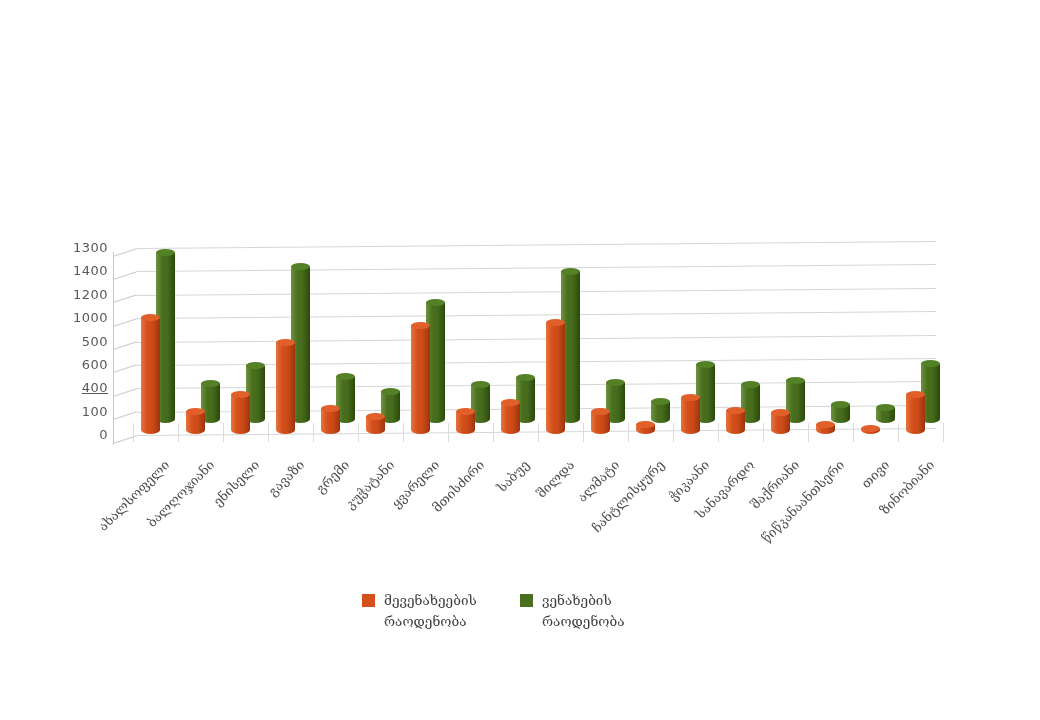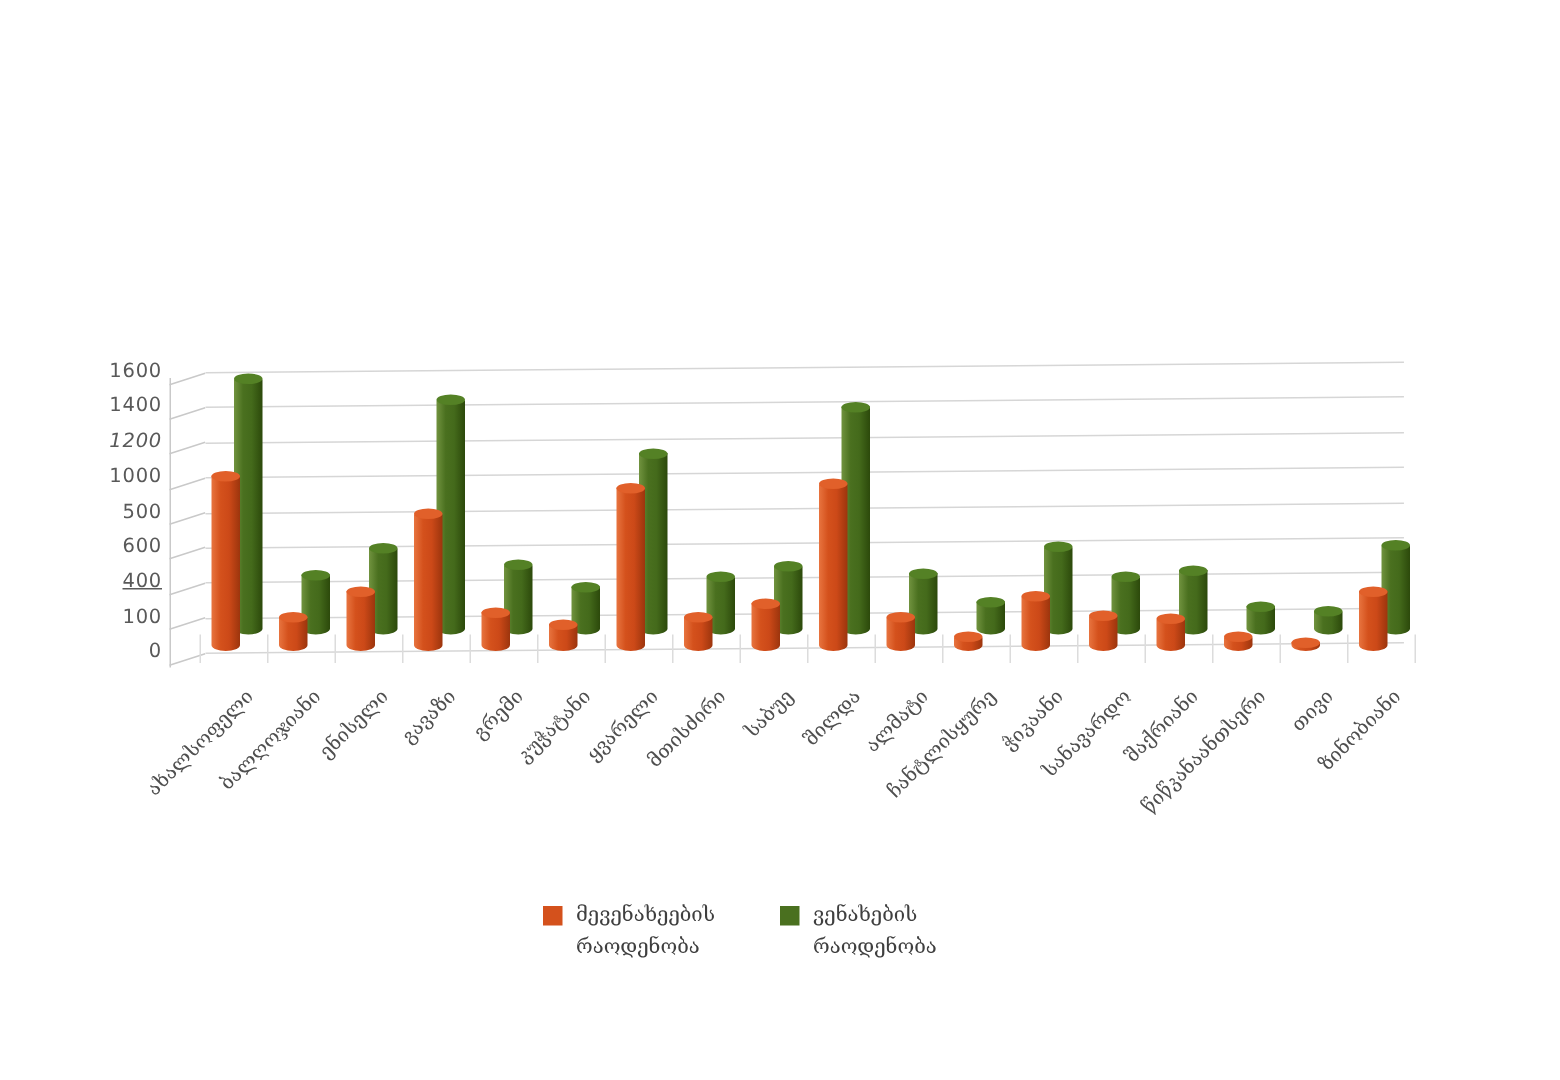"1600" div.ylabel { text: 1600 -> 1300 }
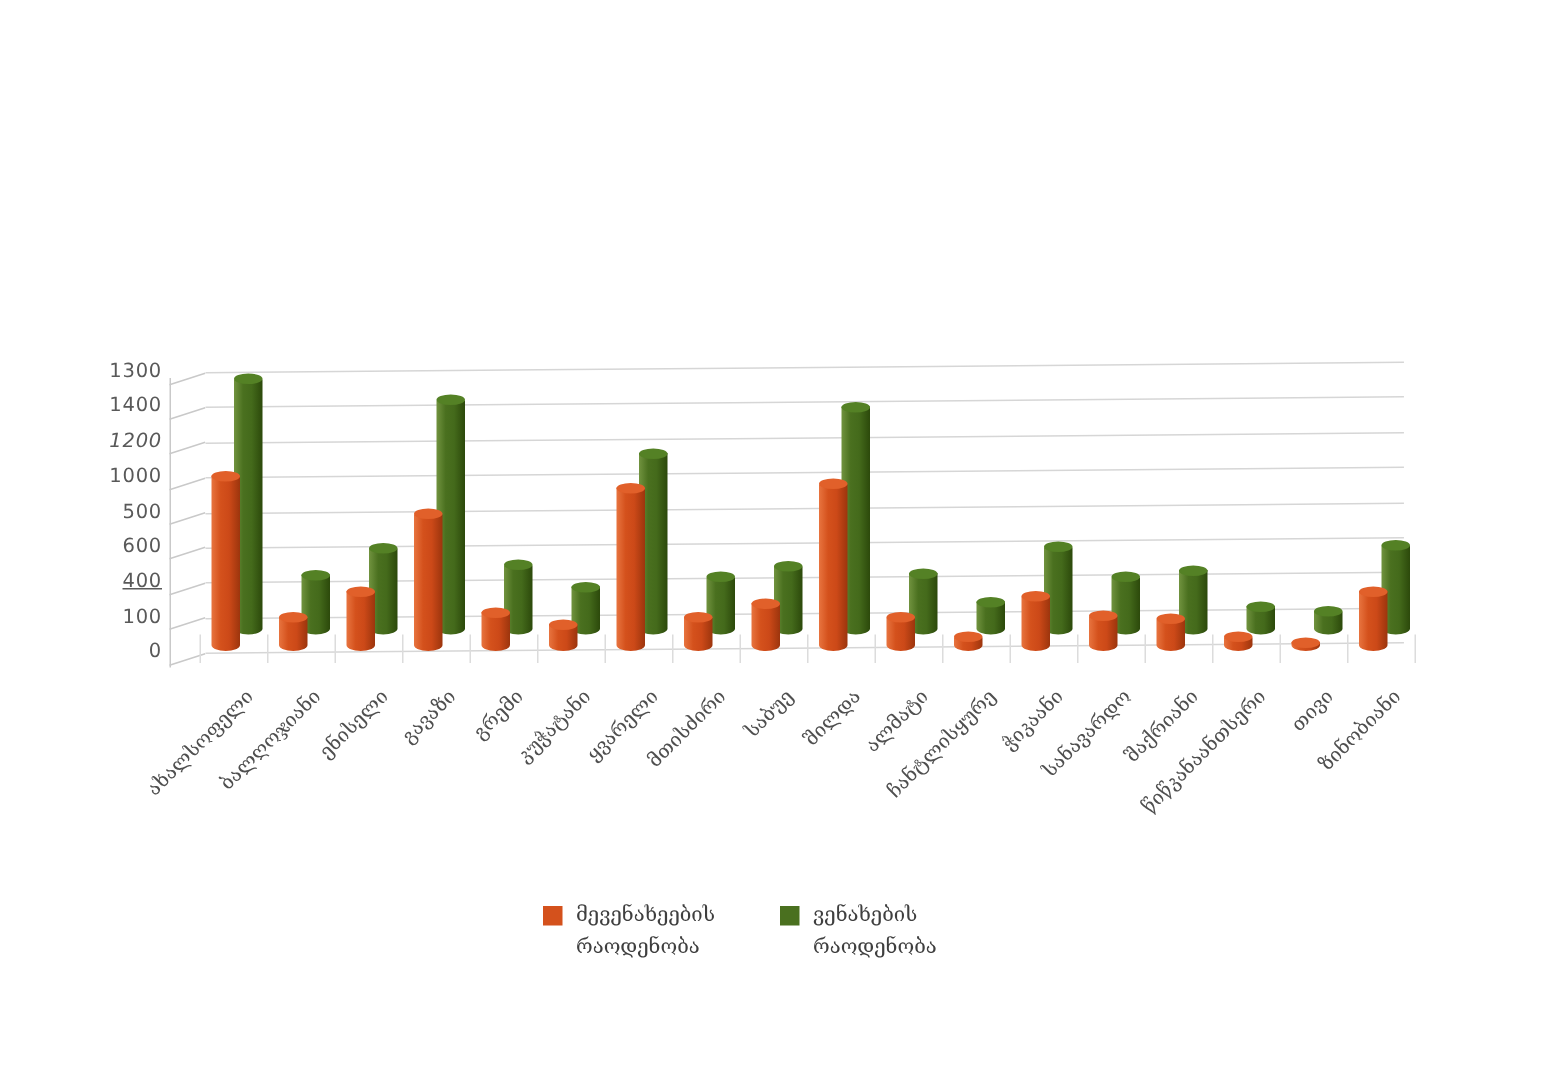"1200" div.ylabel { font-style: italic -> none }
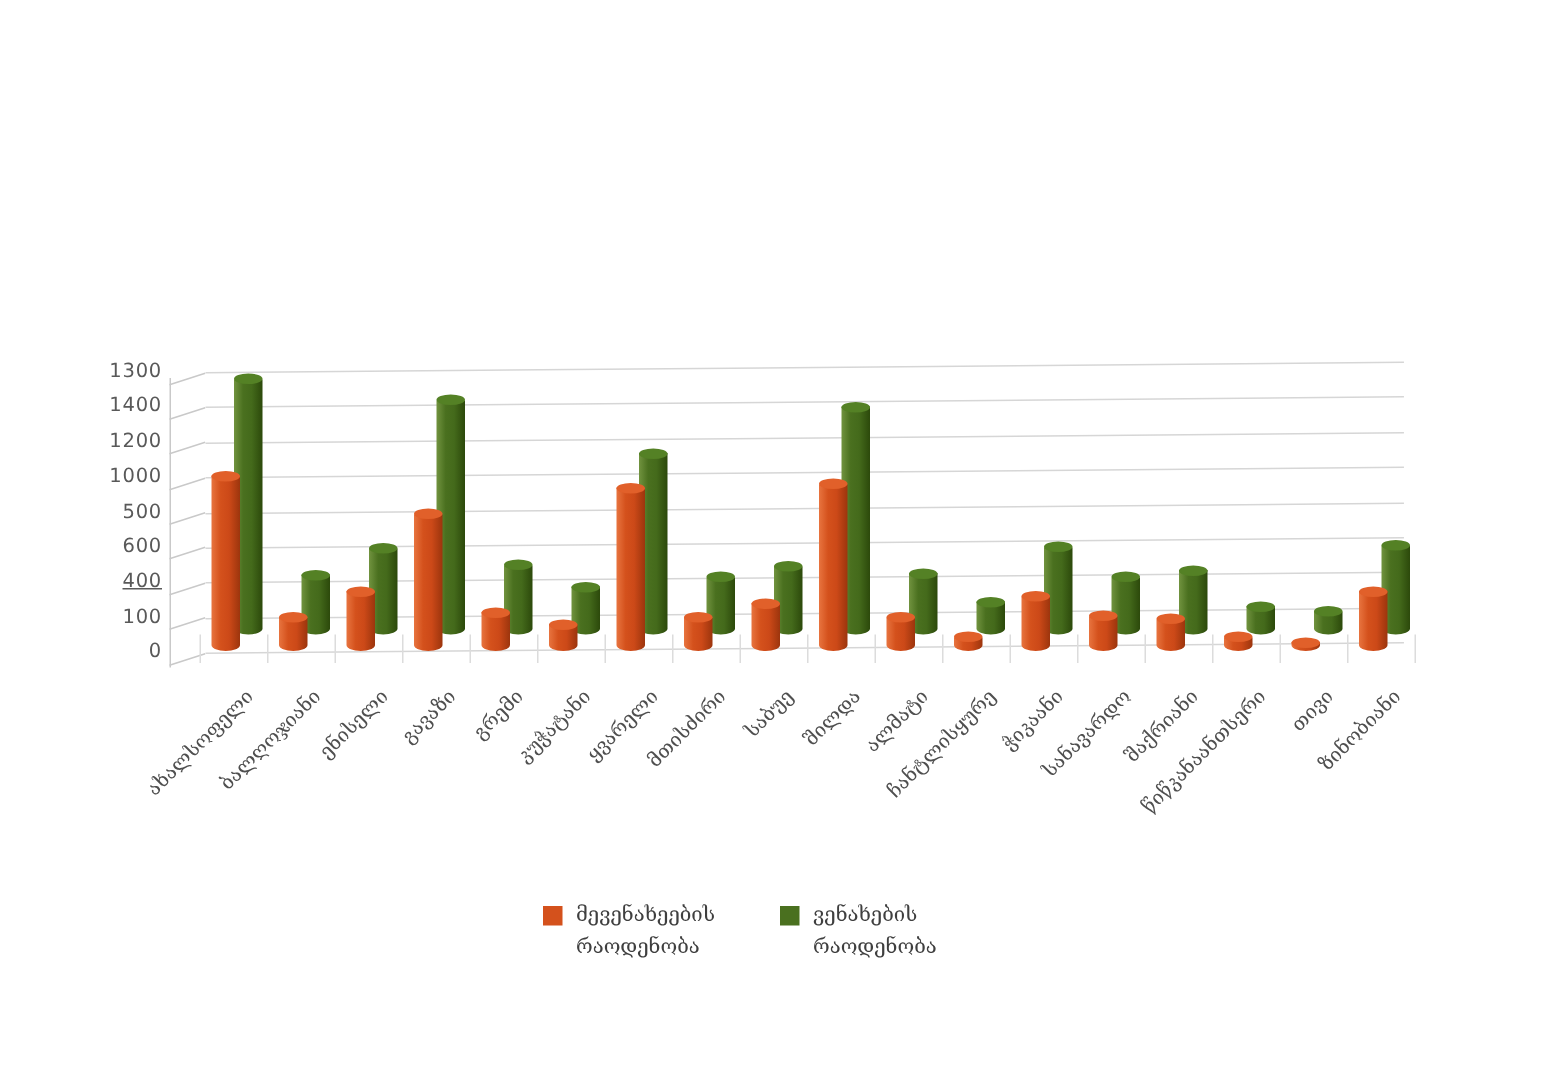"მევენახეების რაოდენობა" .legend-item { margin-top: 10px -> none }
